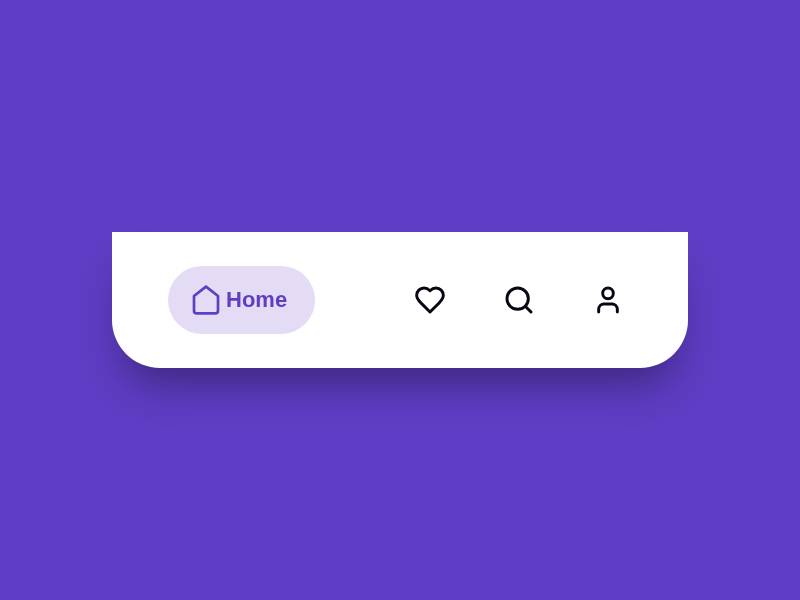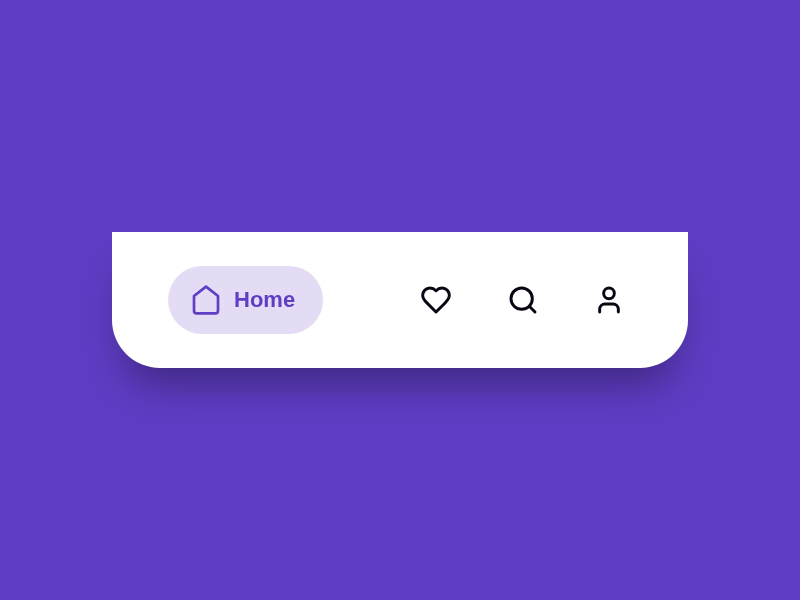"Home" .nav-item.active { gap: 12px -> 4px }
